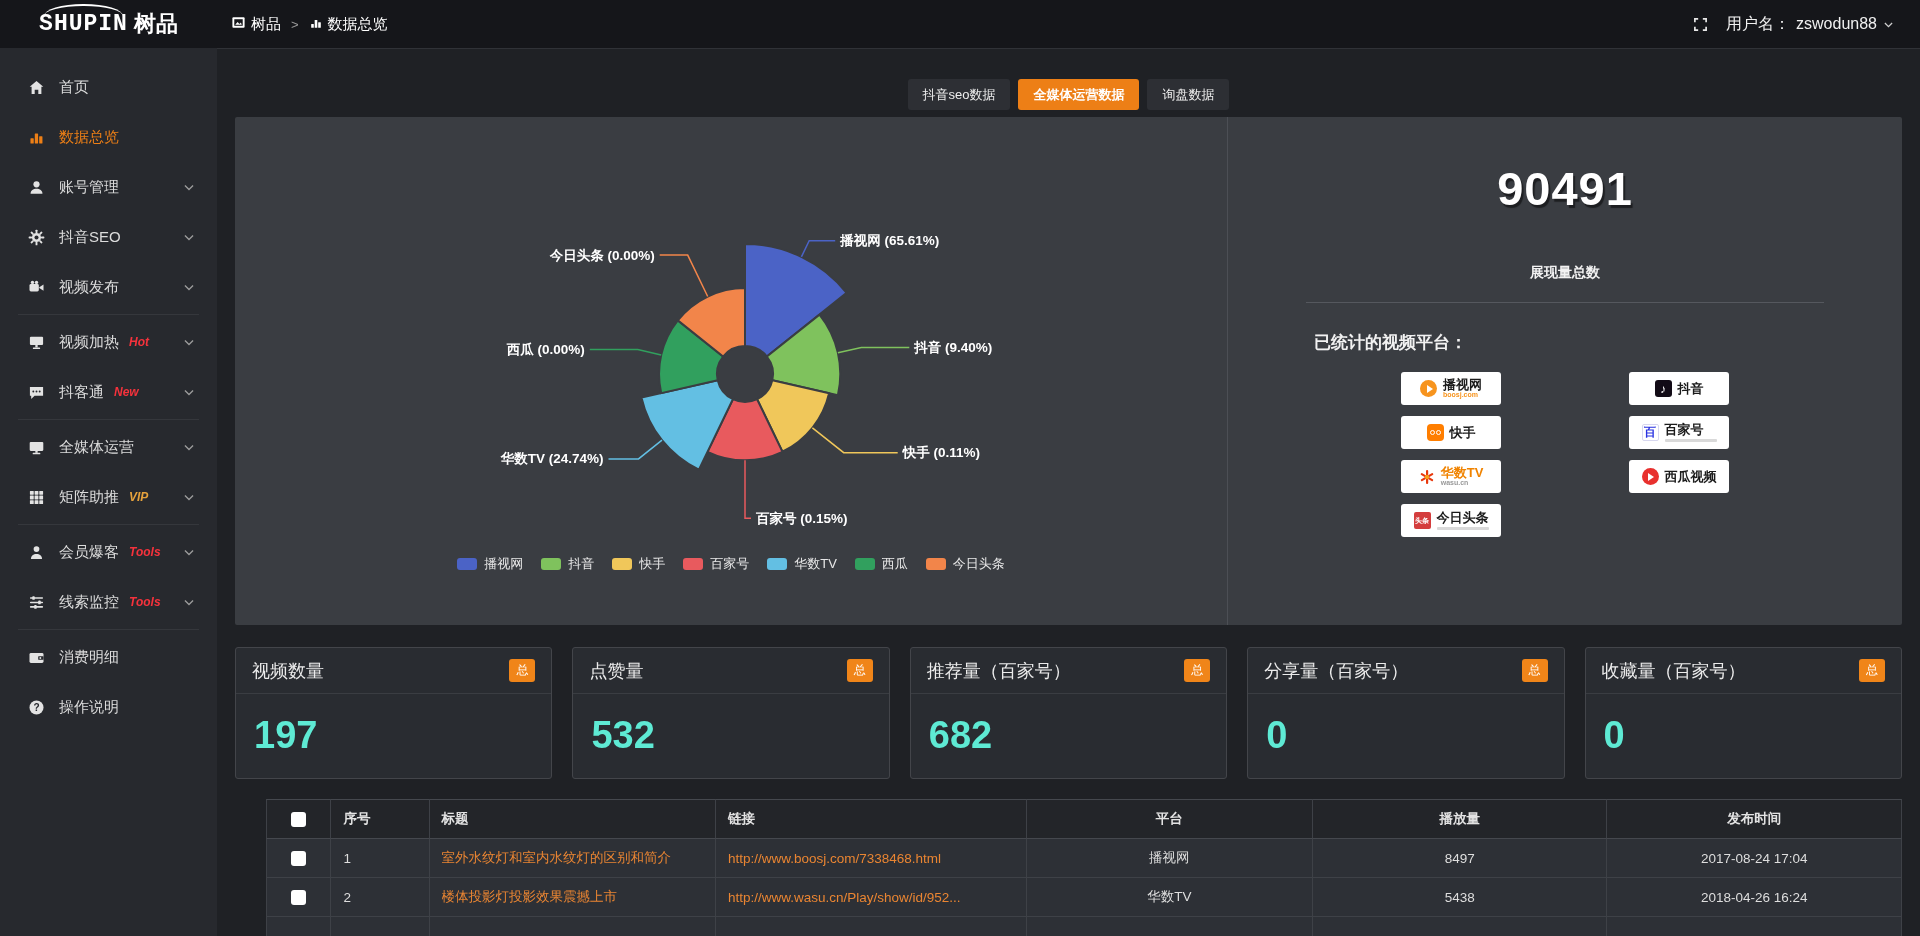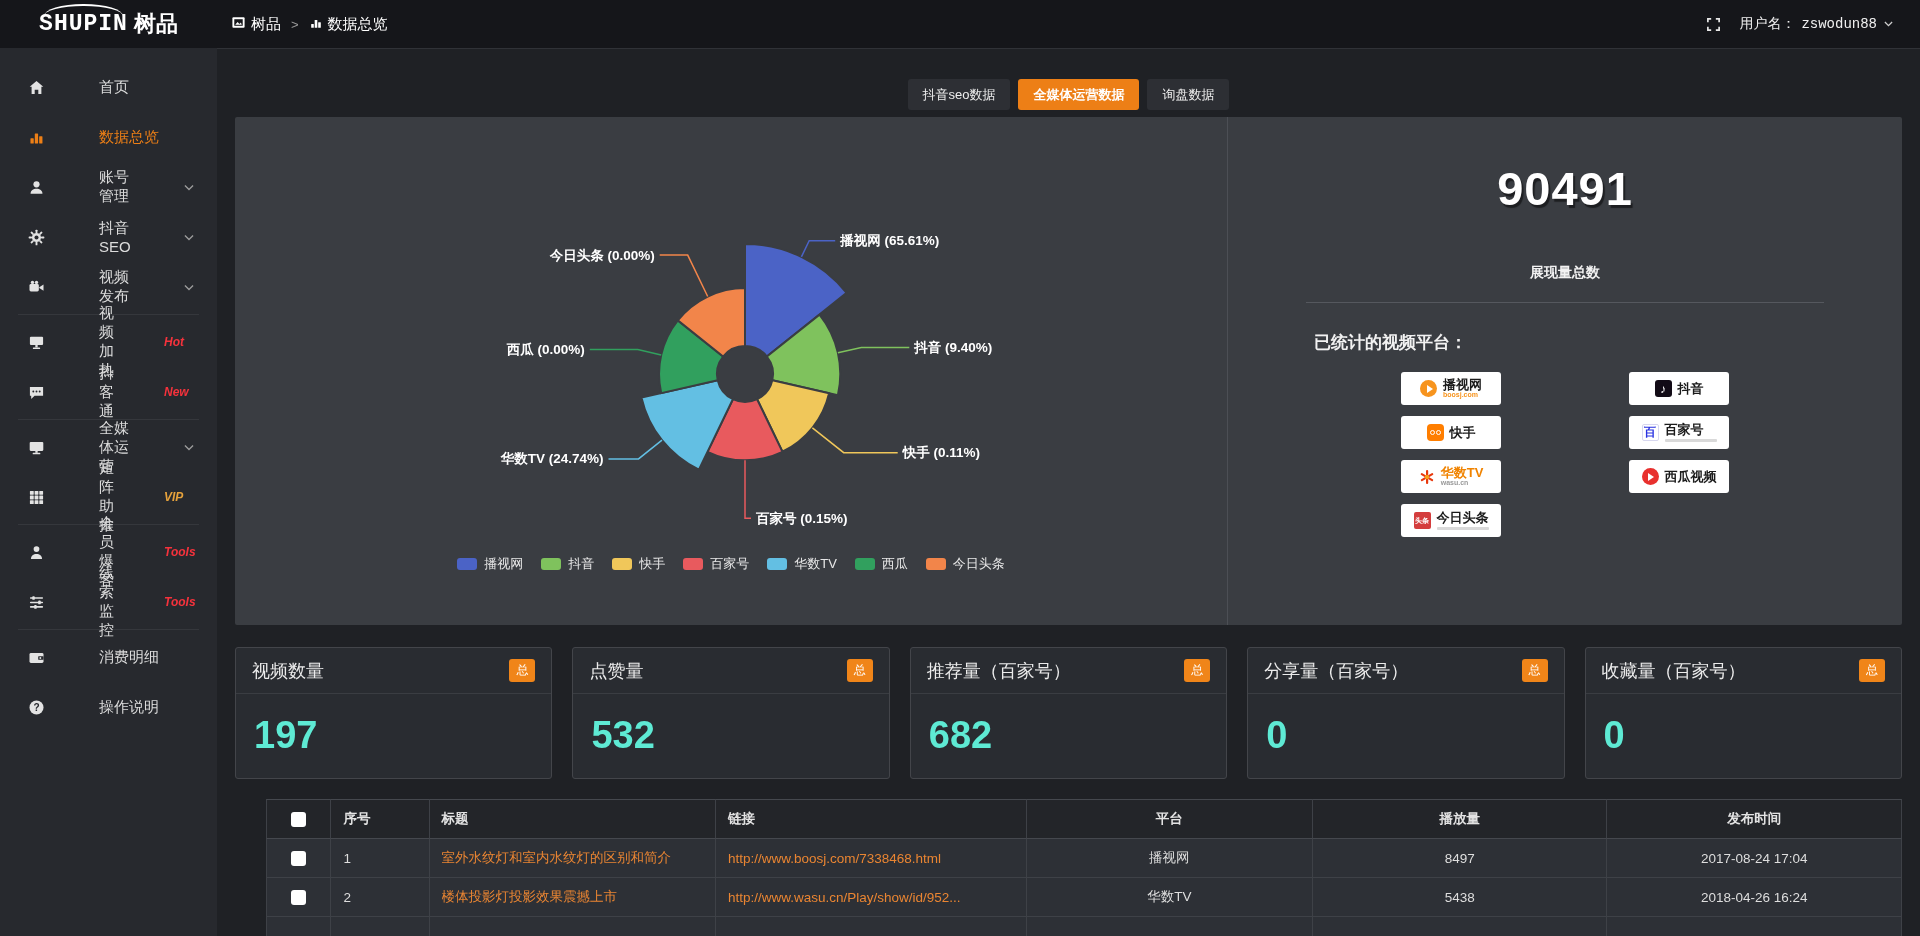"用户名：" .topbar-right { font-family: Liberation Mono, monospace -> none; font-size: 14px -> 16px }
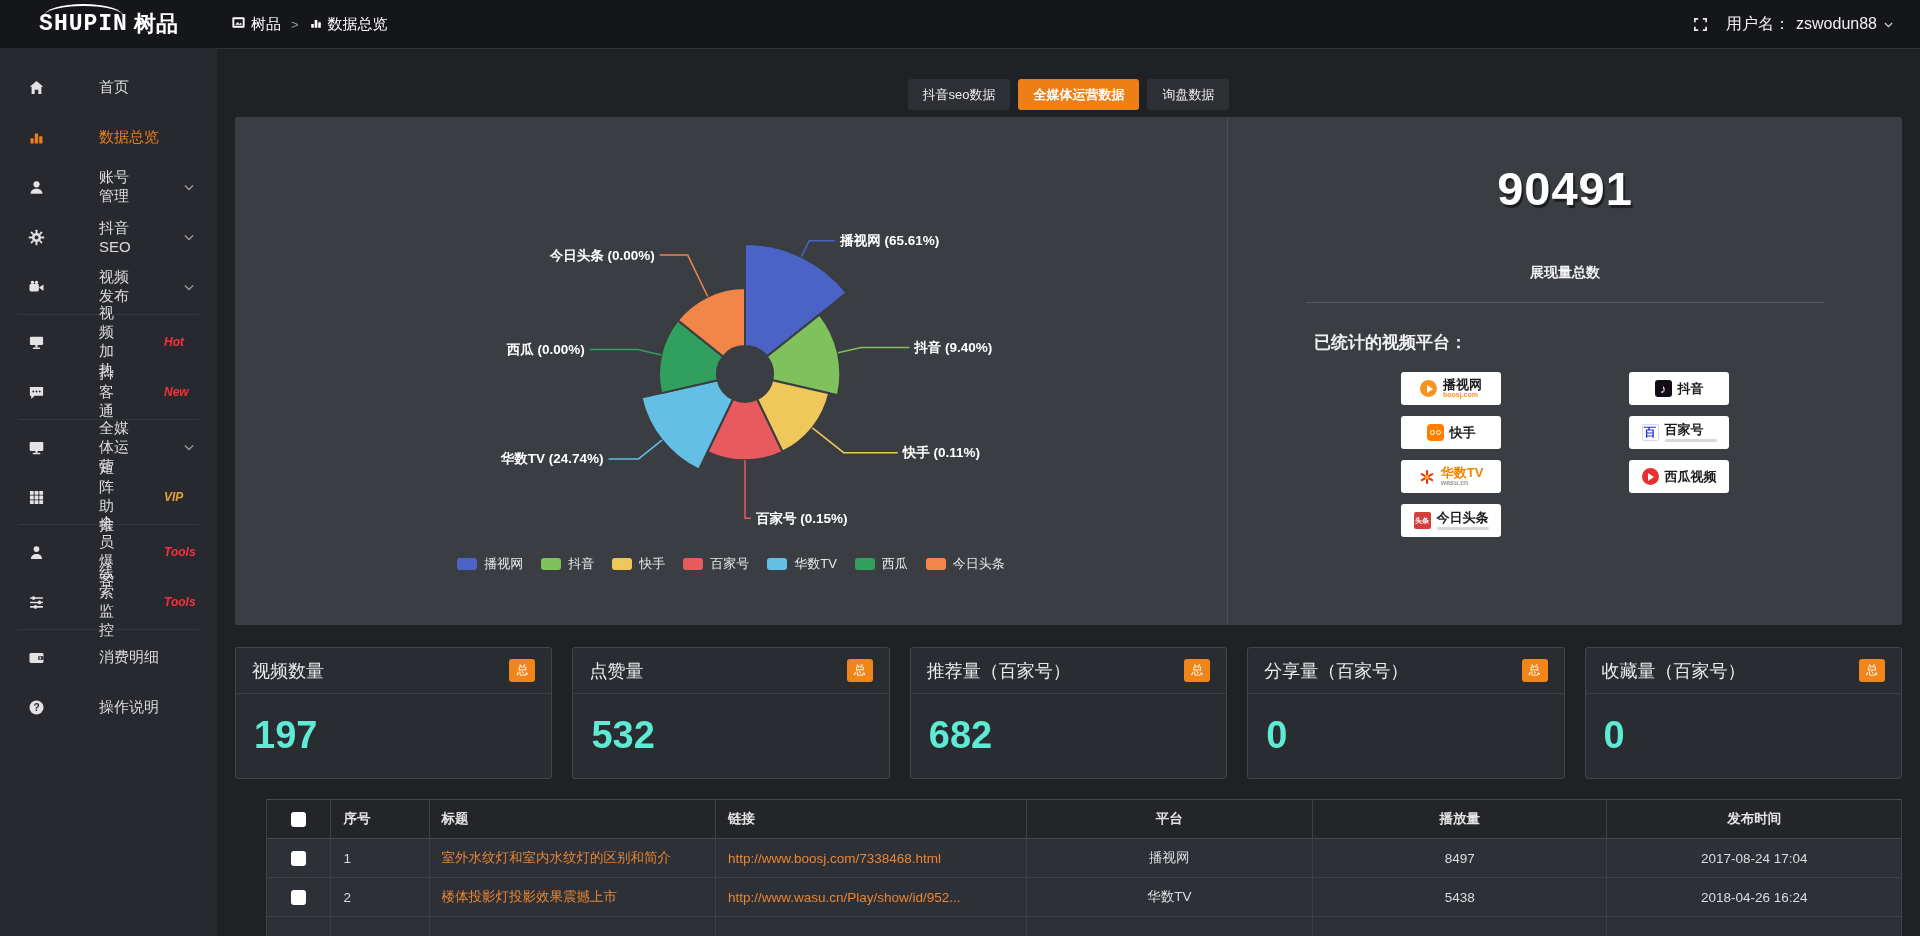"首页" .side-item { gap: 40px -> none }
